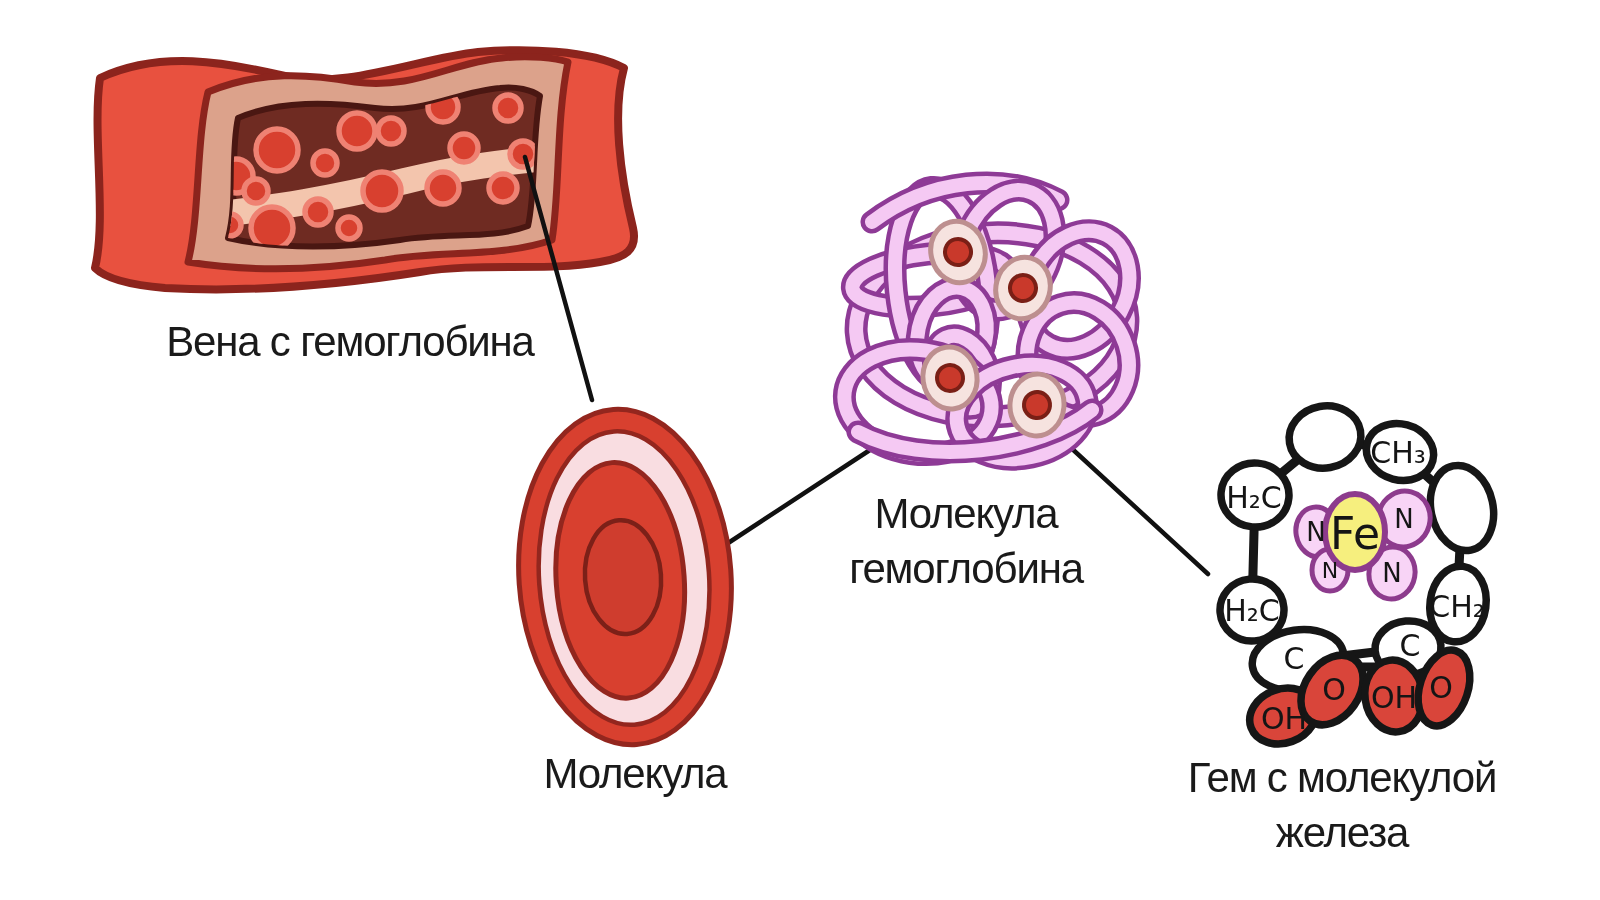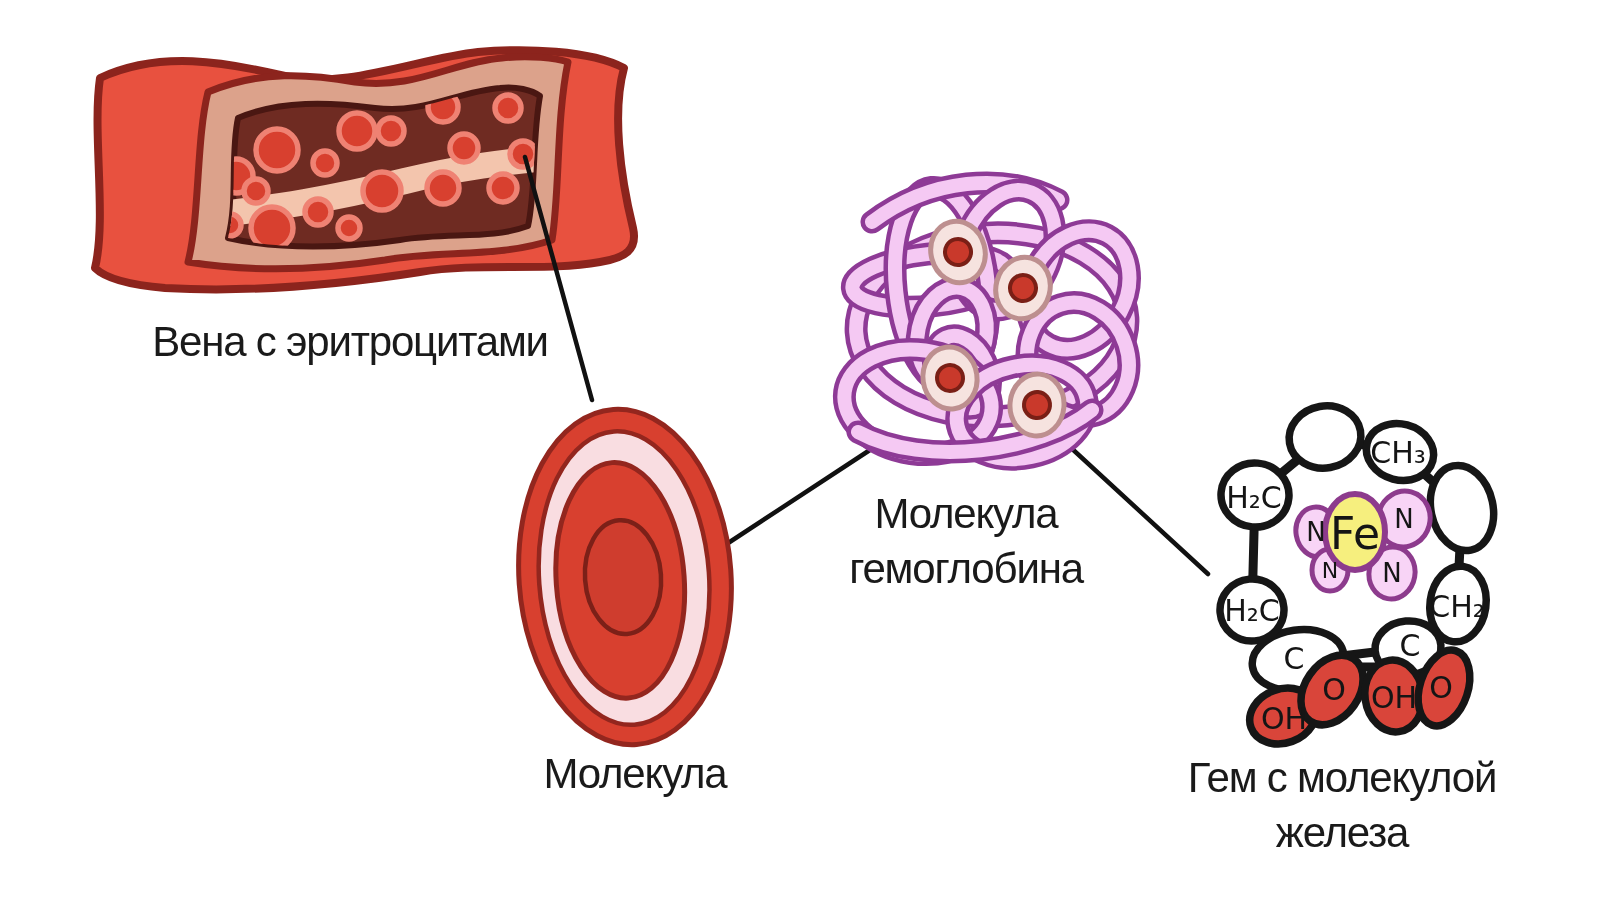"Вена с эритроцитами" div.diagram-label { text: эритроцитами -> гемоглобина }
